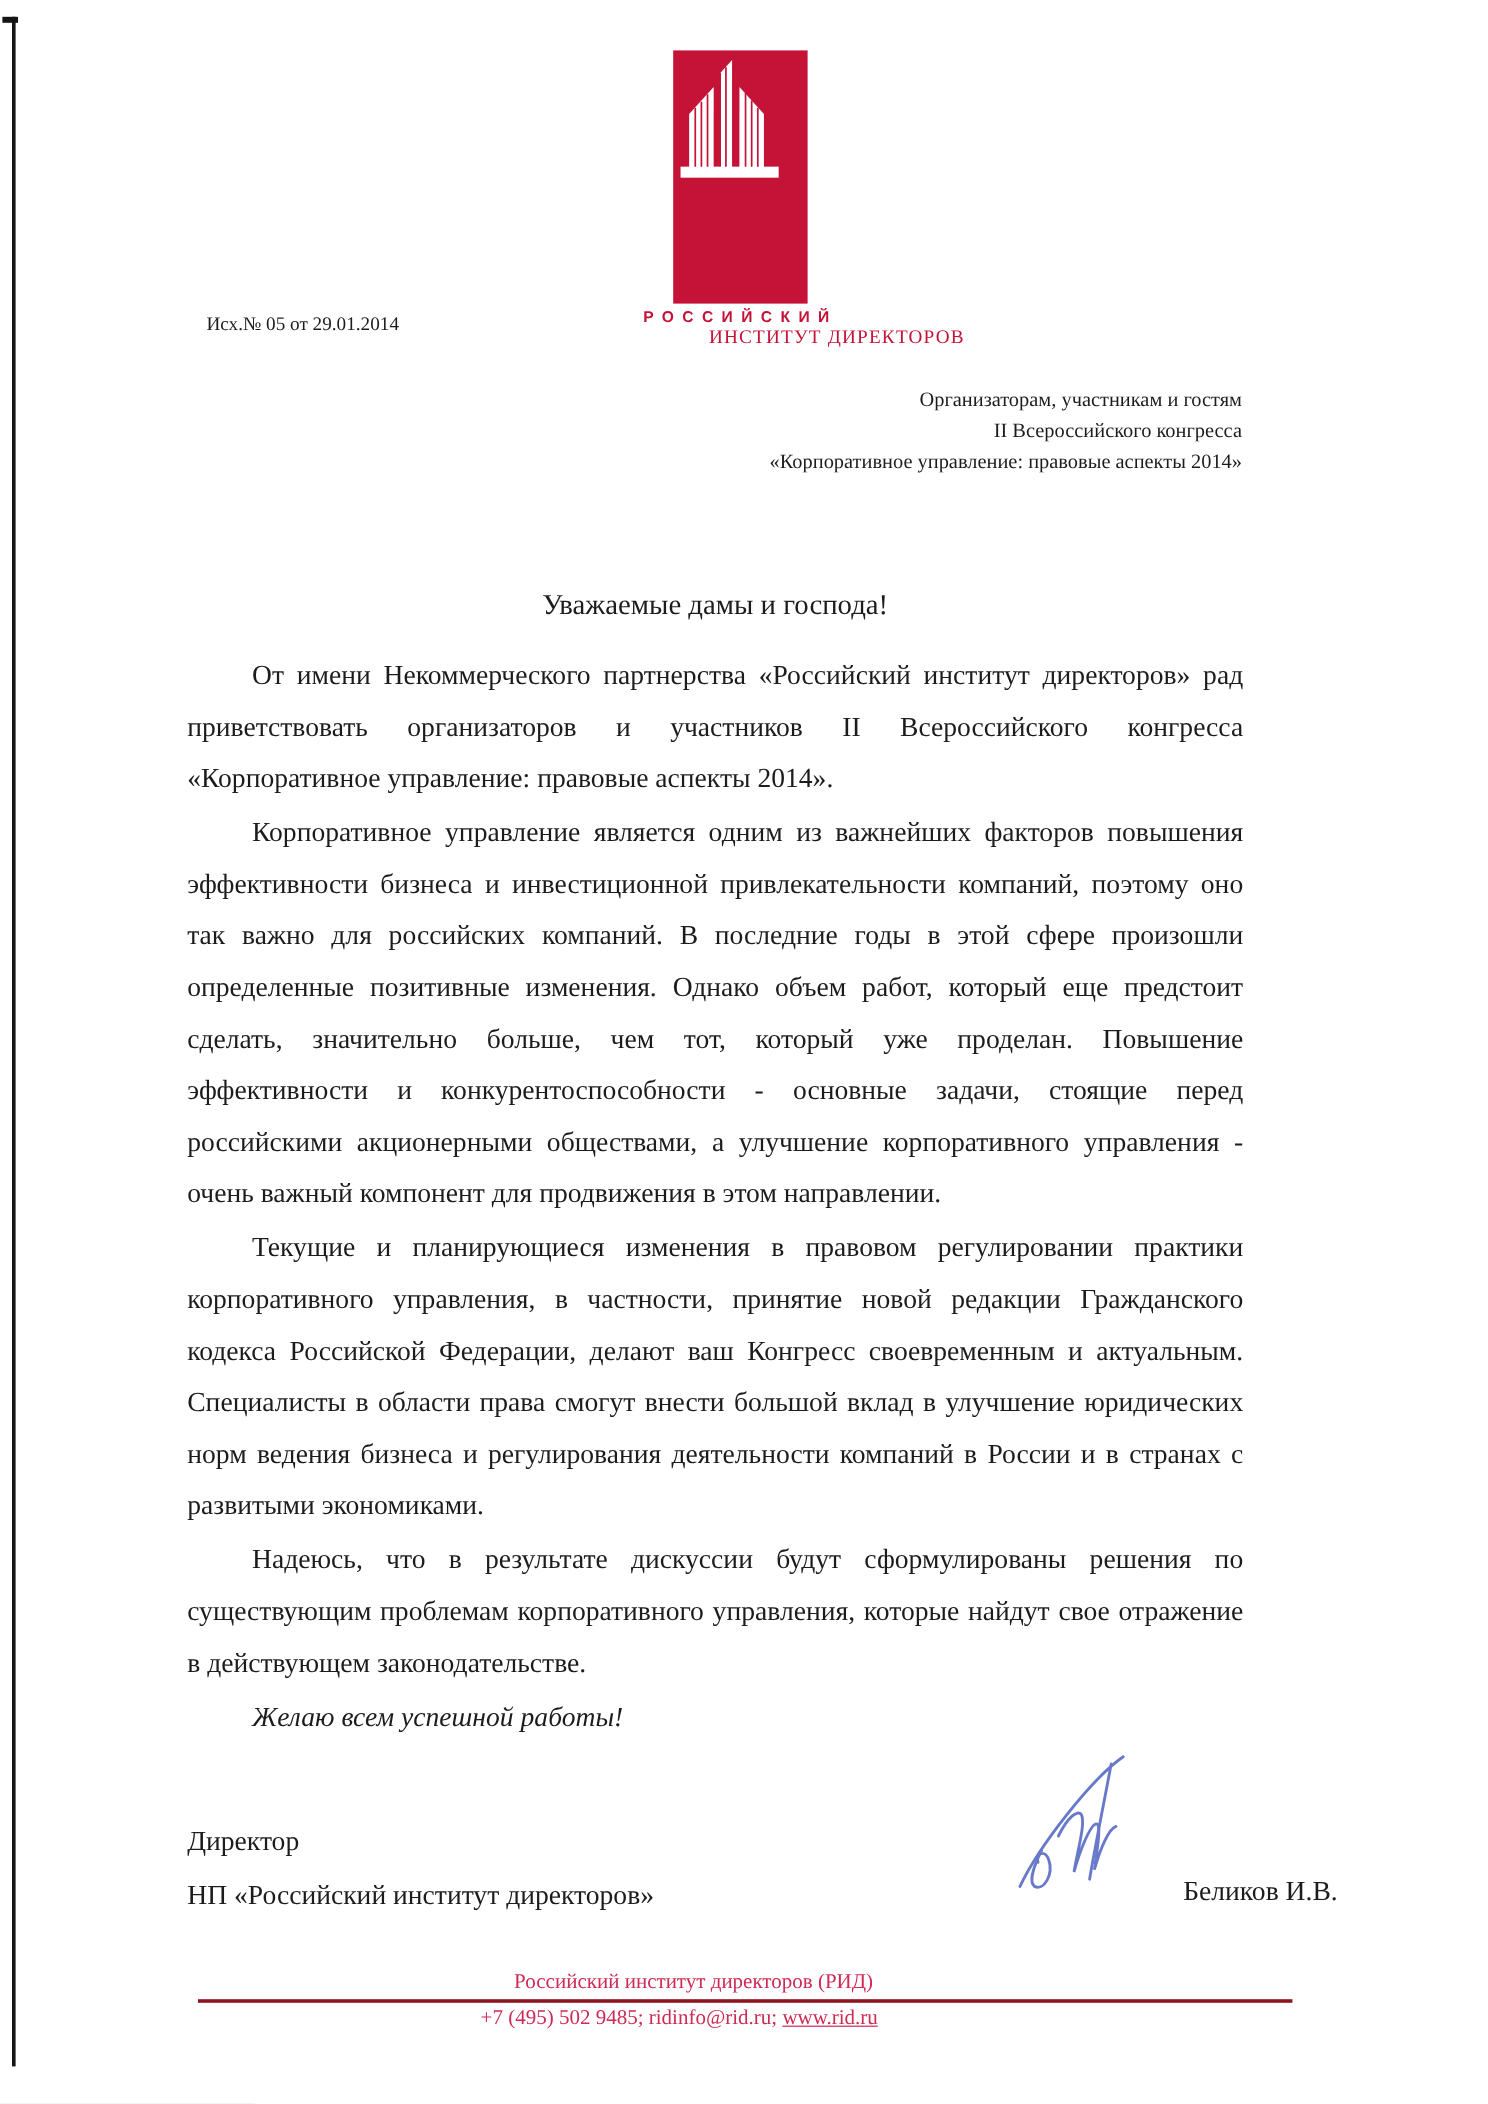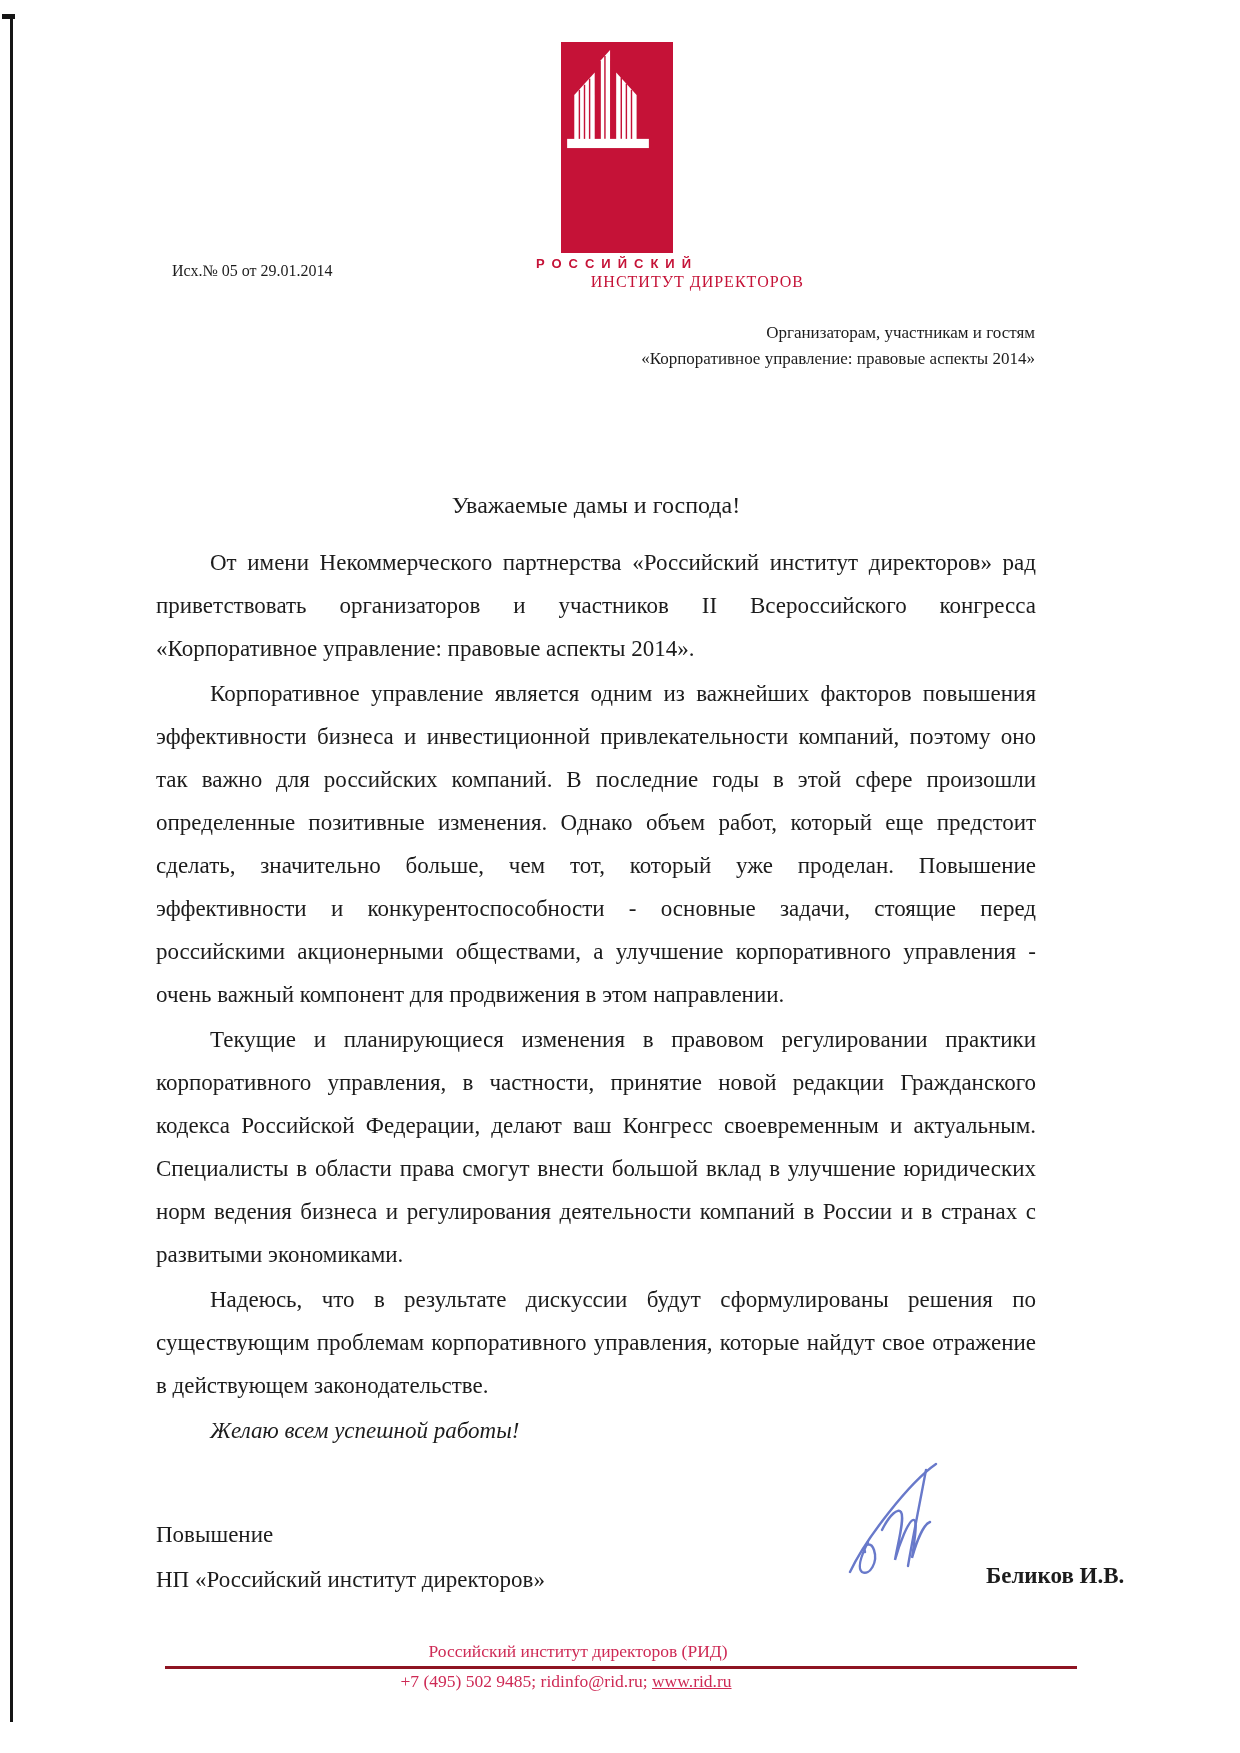"II Всероссийского конгресса" div { html: none -> <div>II Всероссийского конгресса</div> }
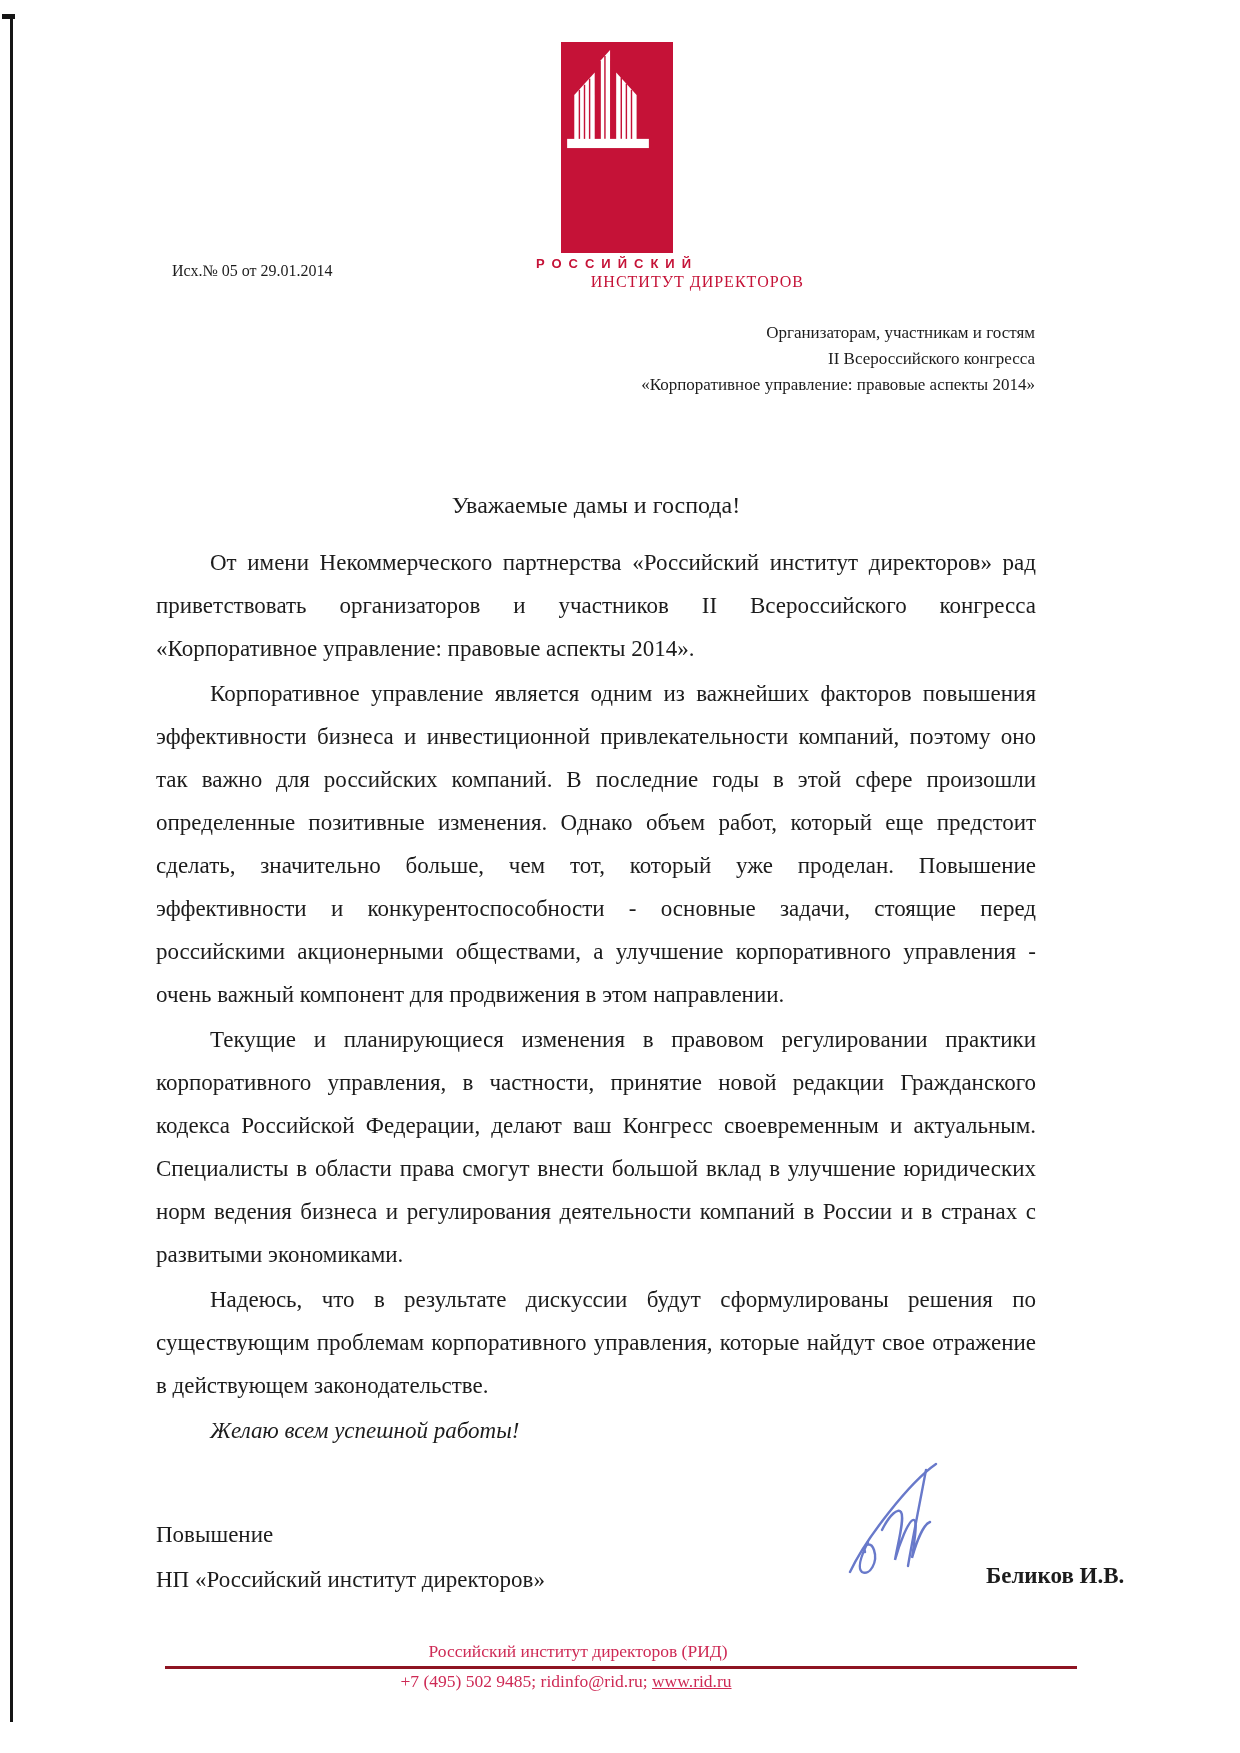"Повышение" div { text: Повышение -> Директор }
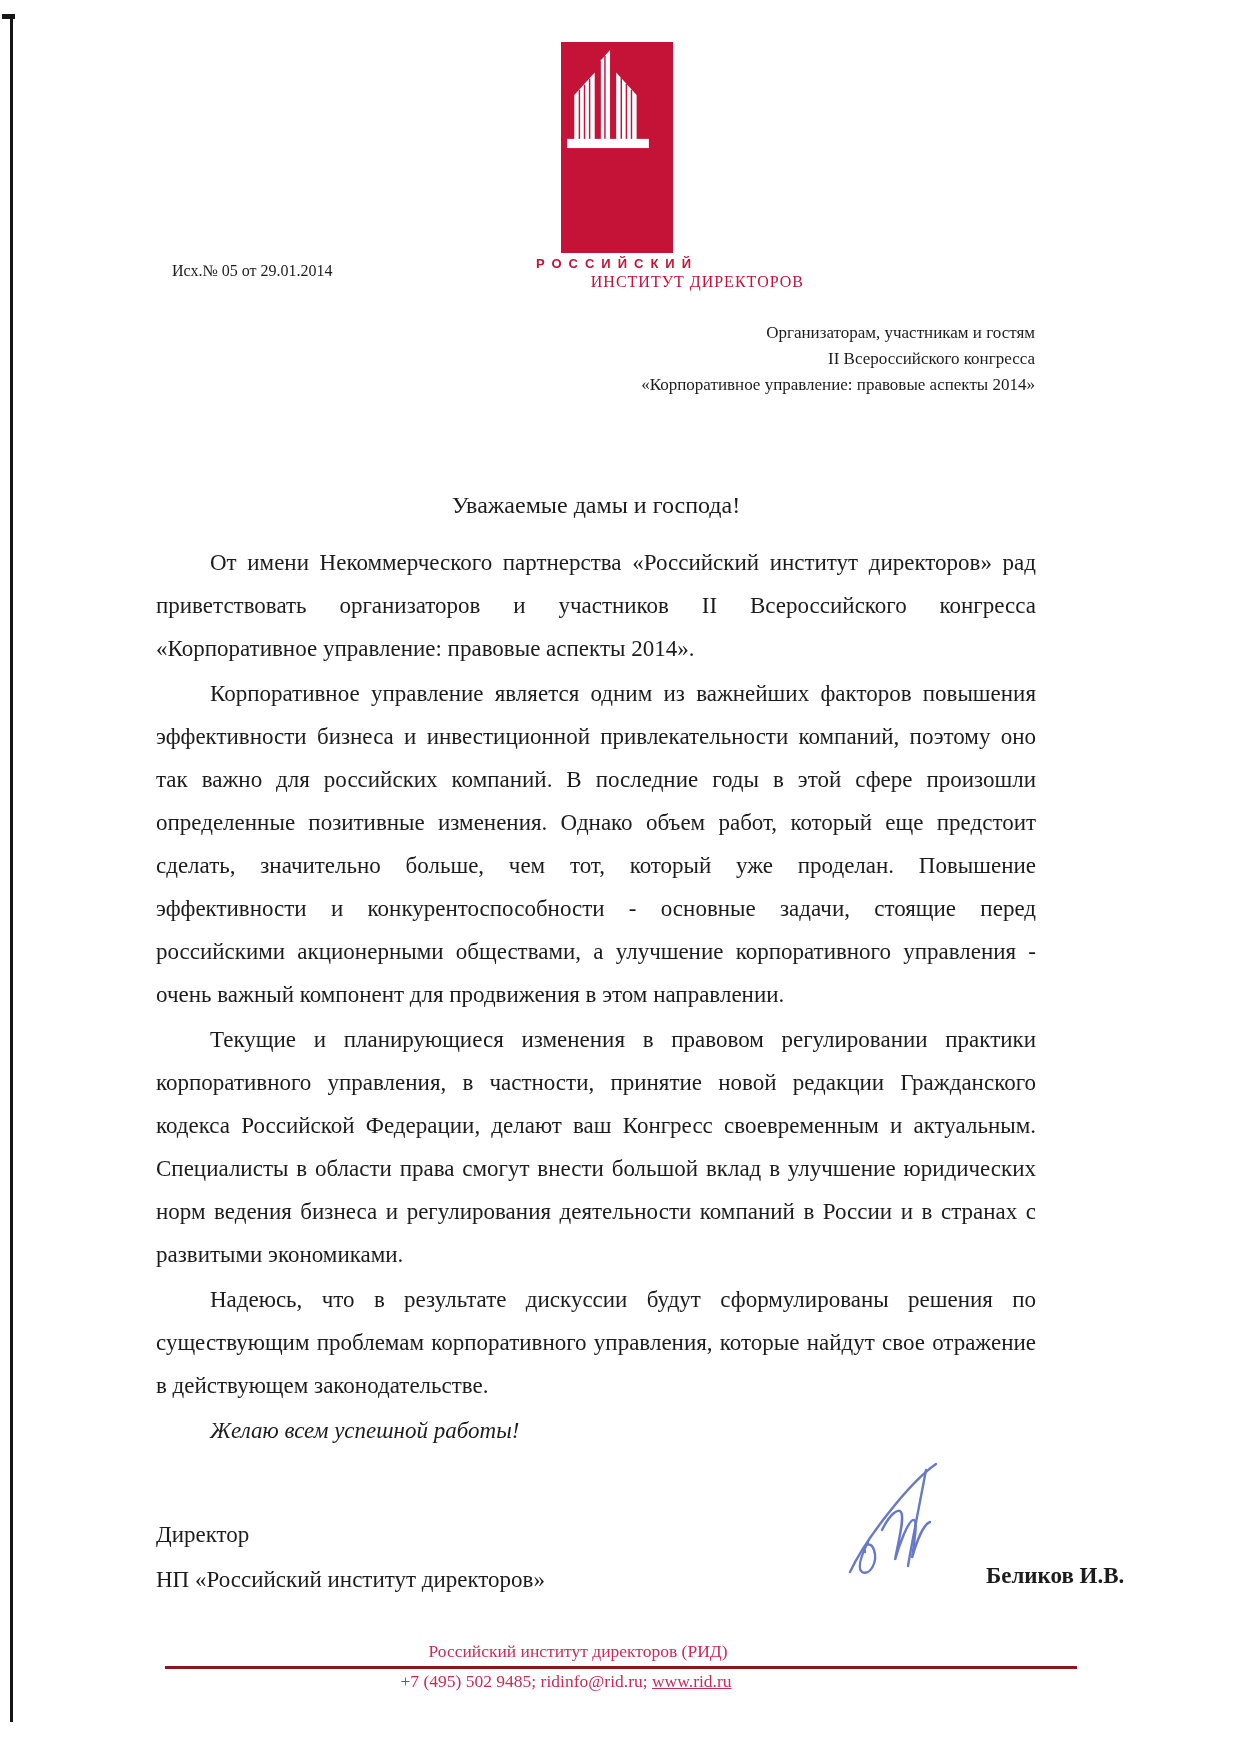"Беликов И.В." .sig-name { font-weight: bold -> none }
